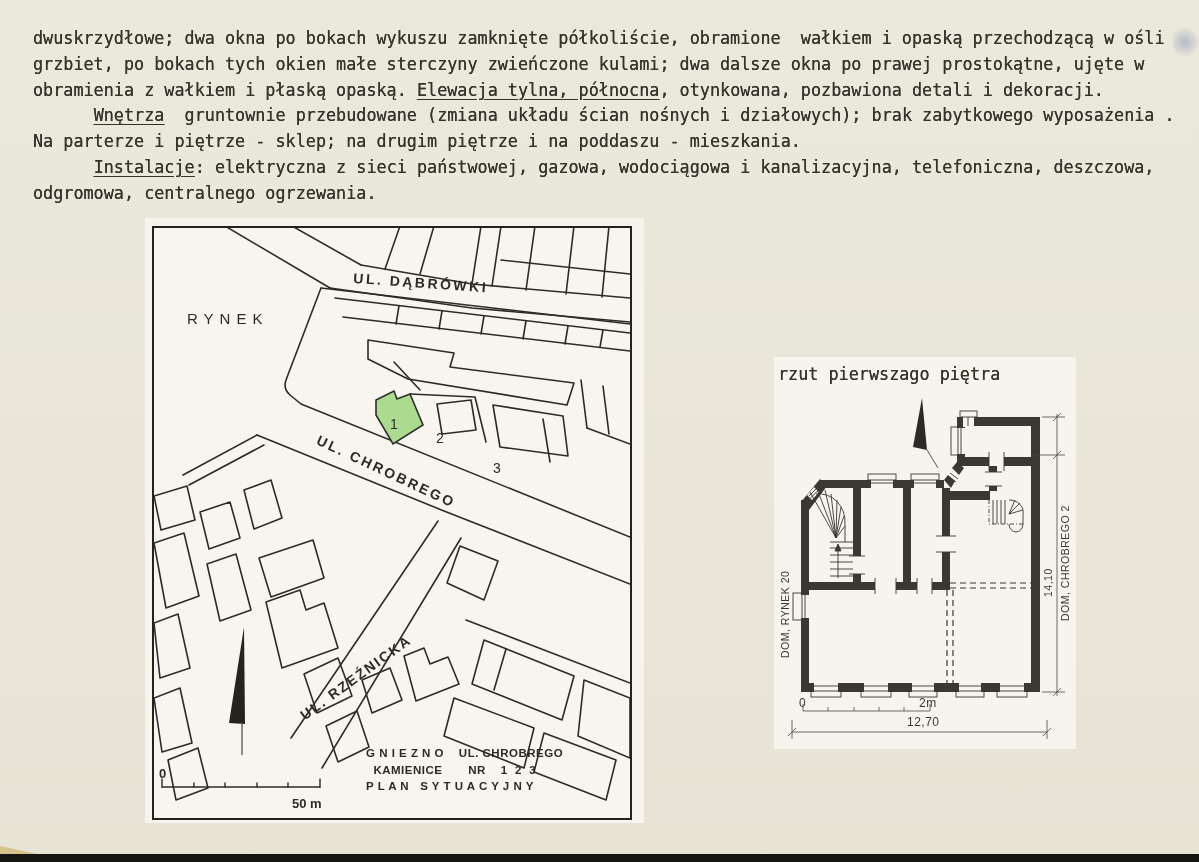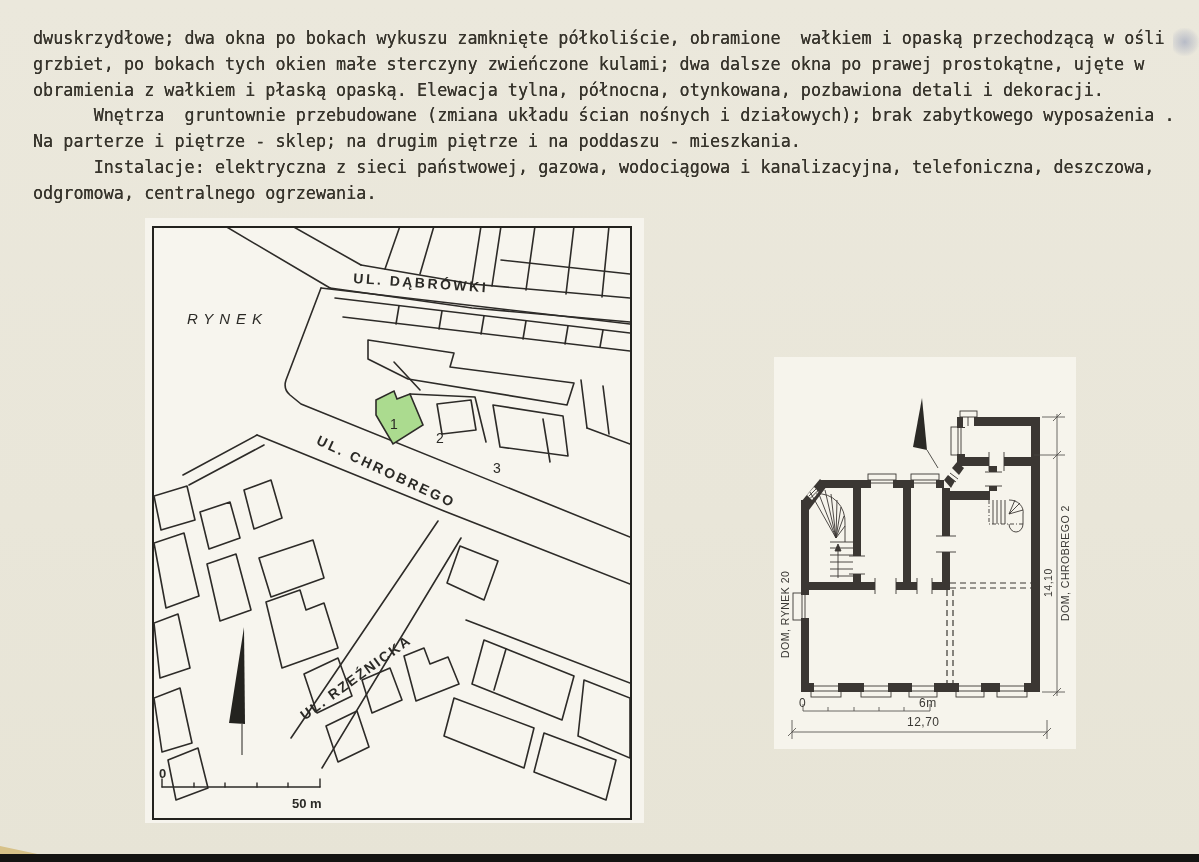"Elewacja tylna, północna" .typed .u { text-decoration: none -> underline }
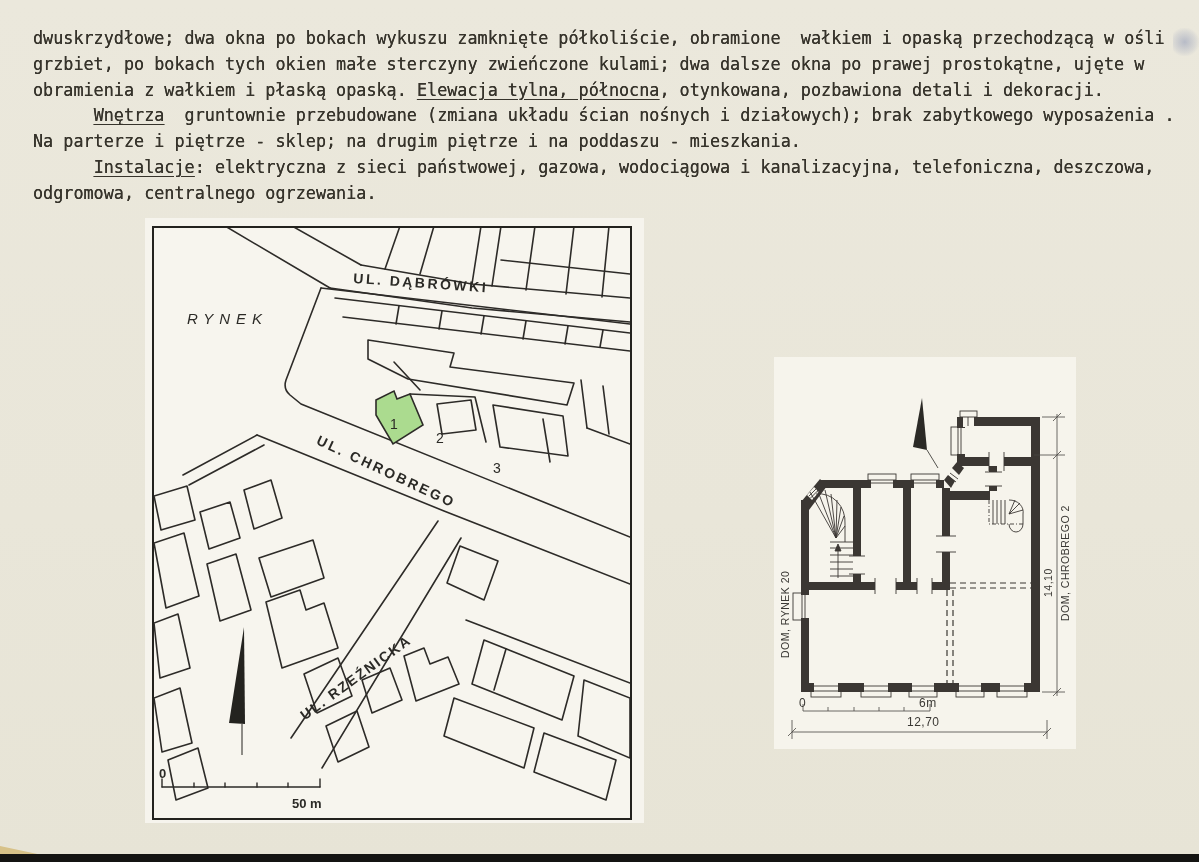"RYNEK" .lbl-rynek { font-style: italic -> none }
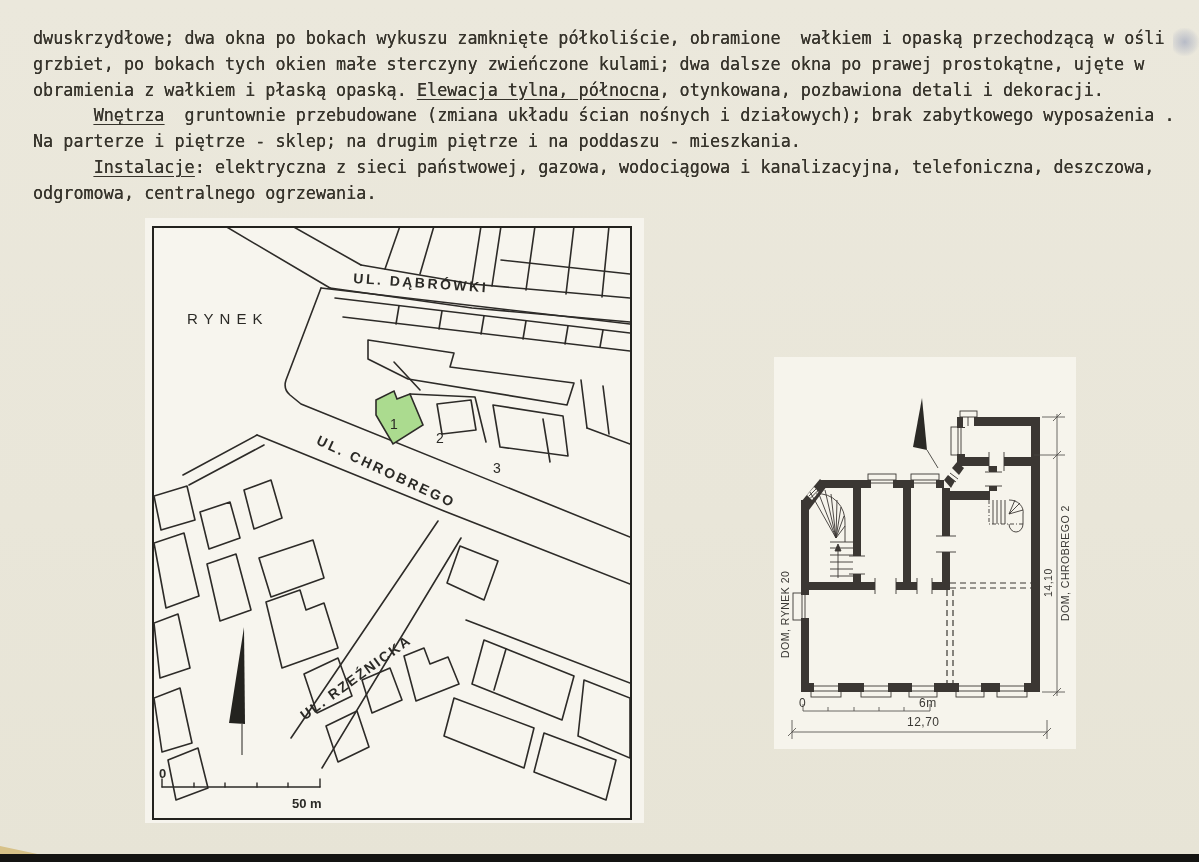"rzut pierwszago piętra" div.plan-caption { html: none -> <div>rzut pierwszago piętra</div> }
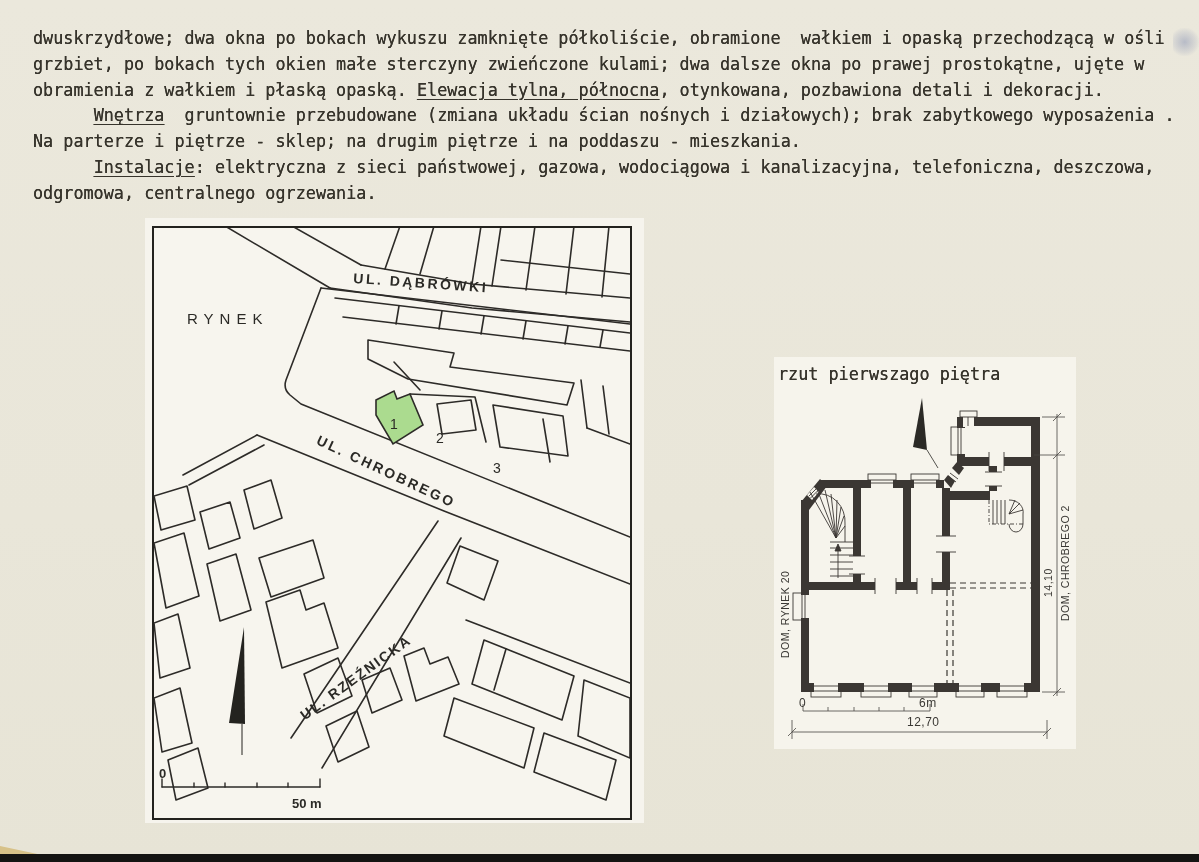"6m" div.plbl { text: 6m -> 2m }
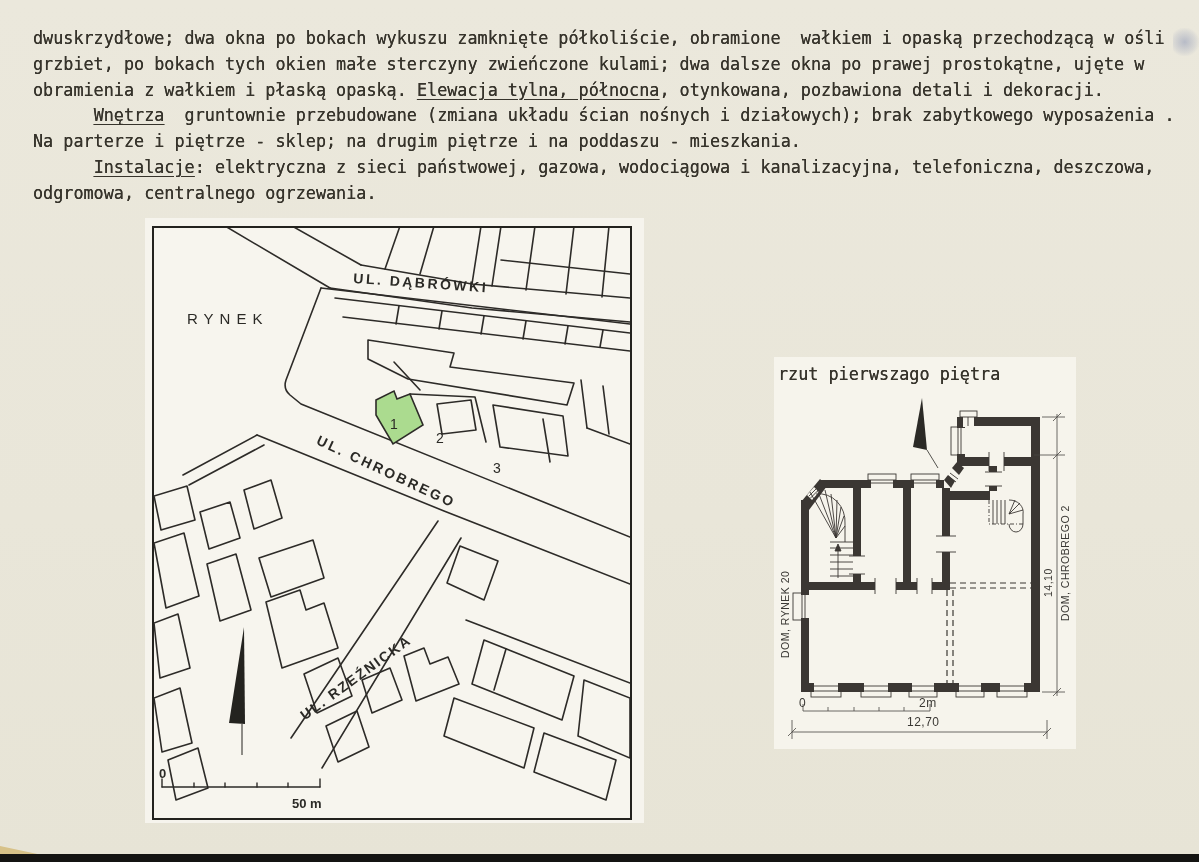"G N I E Z" div.map-caption { html: none -> <div> <div>G N I E Z N O UL. CHROBREGO</div> <div> KAMIENICE NR 1 2 3</div> <div>P L A N S Y T U A C Y J N Y</div> </div> }
